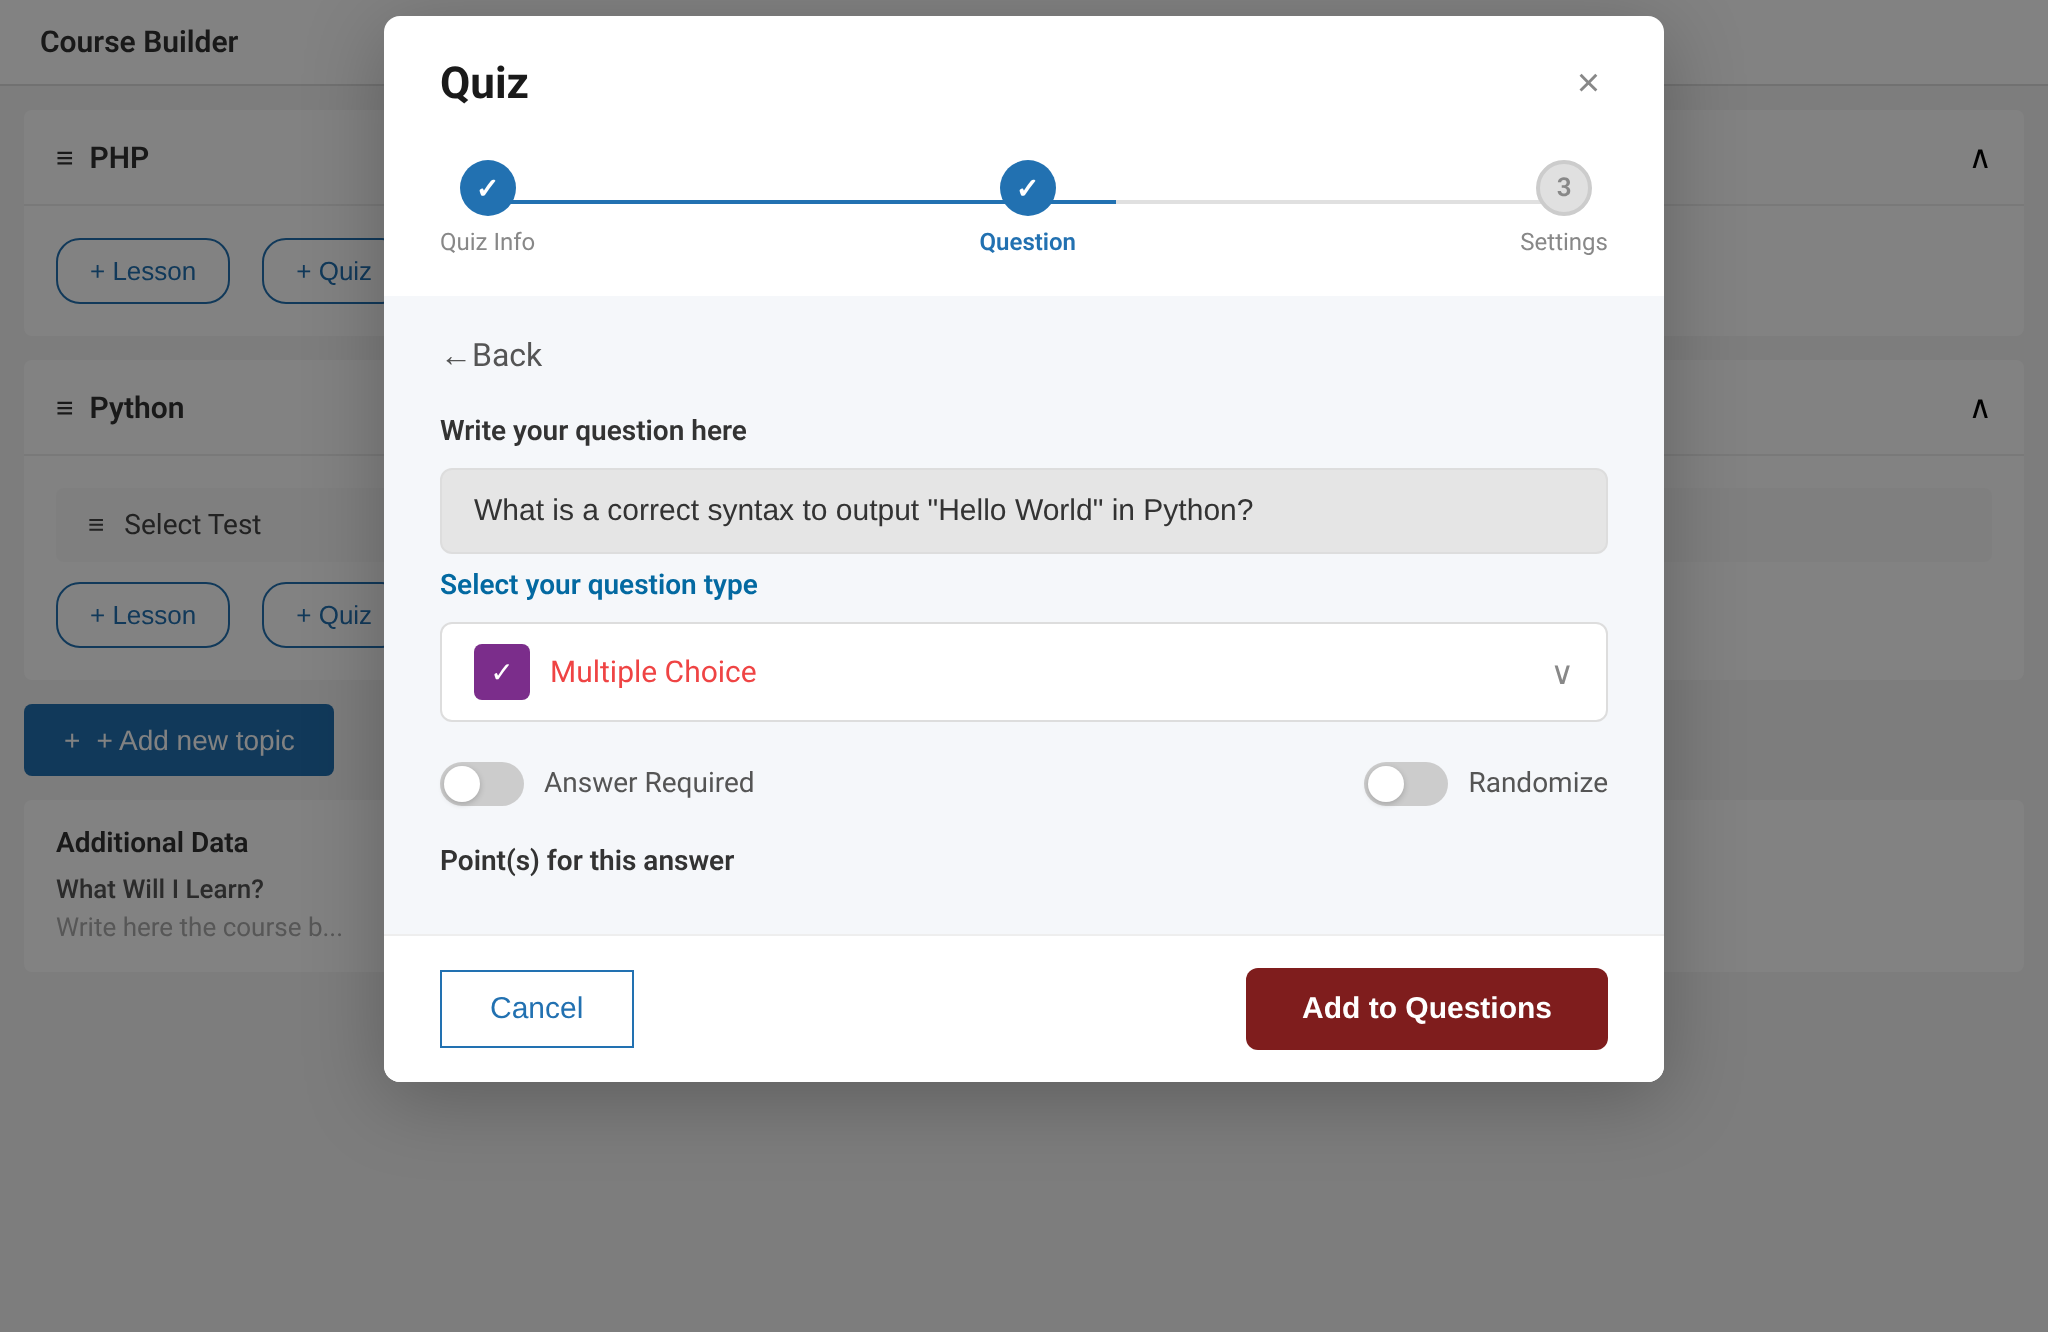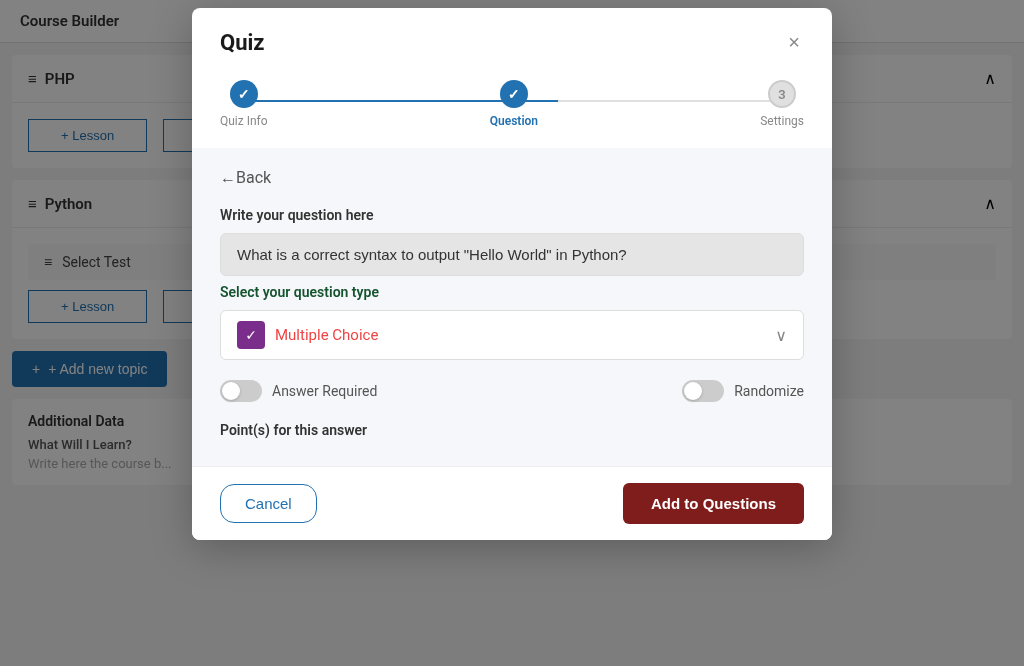"+ Lesson" .bg-btn { border-radius: 0 -> 12px; padding: 8px 32px -> 8px 16px }
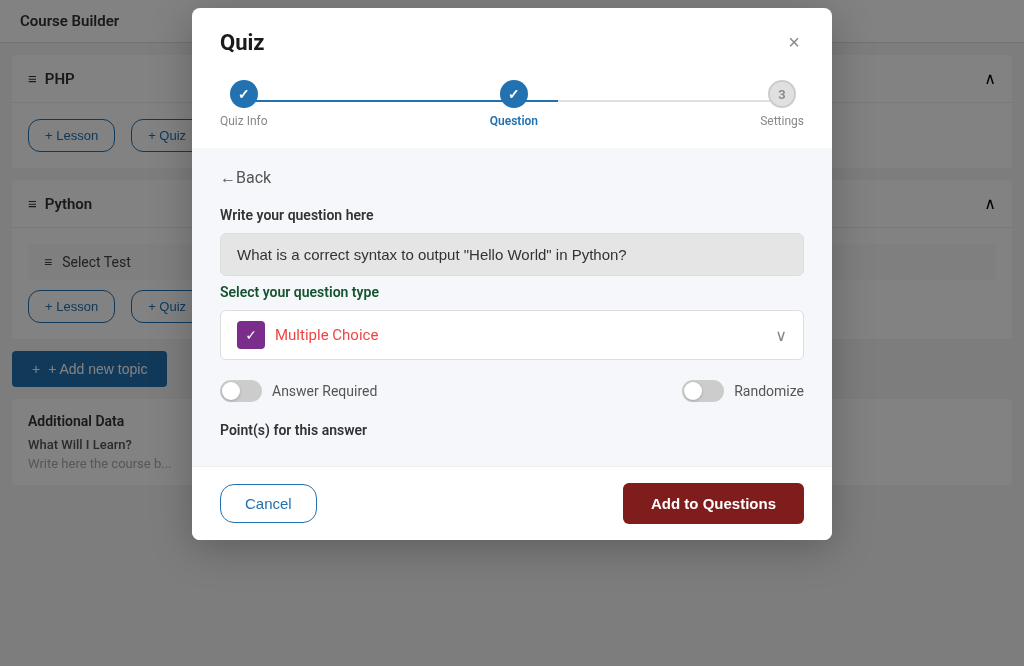"Select your question type" .question-type-label { color: #14532d -> #0369a1 }
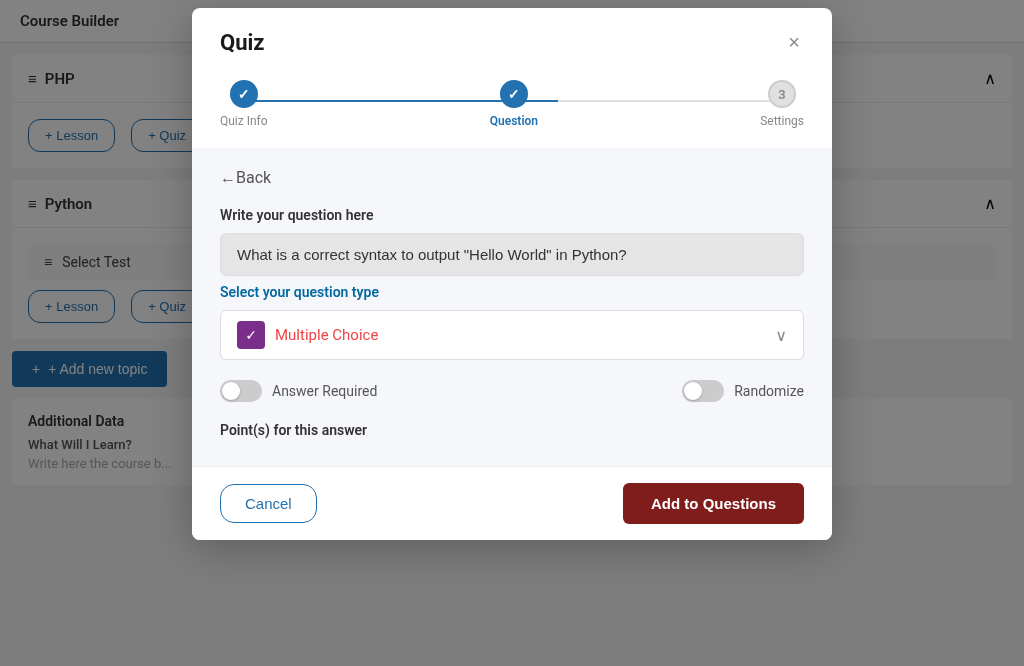"Cancel" .btn-cancel { border-radius: 14px -> 0 }
